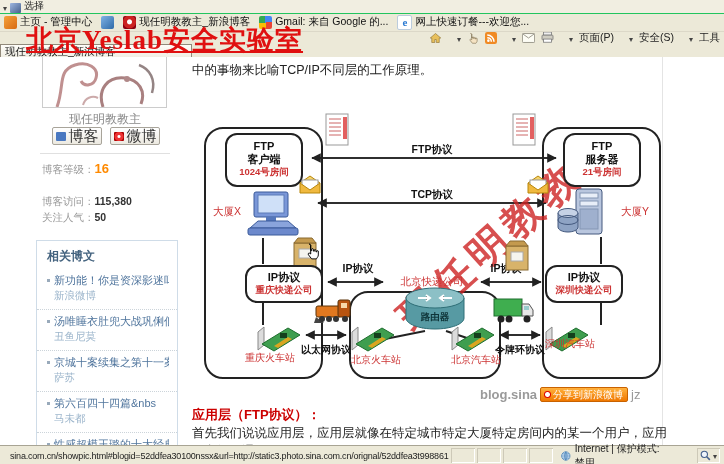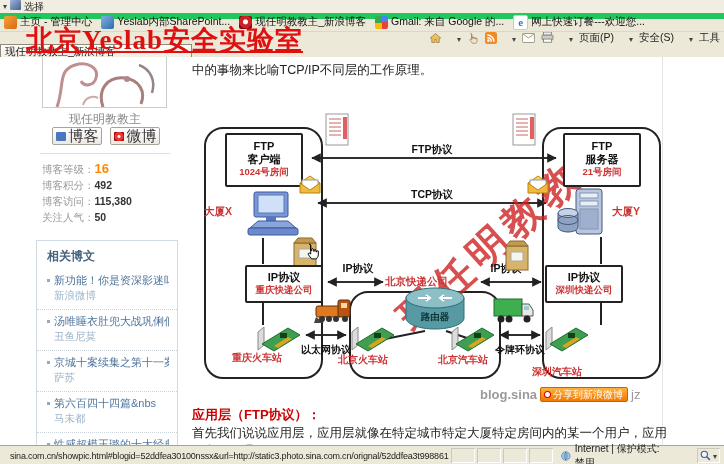"选择" .row1 { align-items: flex-start -> flex-end; border-bottom: 6px solid #22c55e -> 1px solid #22c55e }
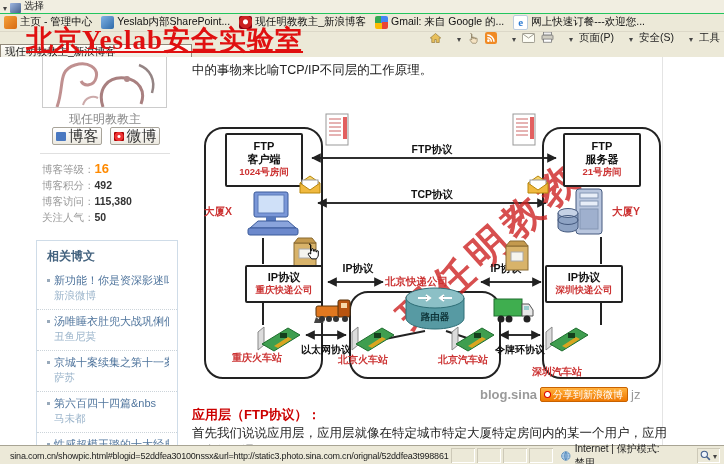"Yeslab内部SharePoint..." span { html: <span>Yeslab内部SharePoint...</span> -> none }
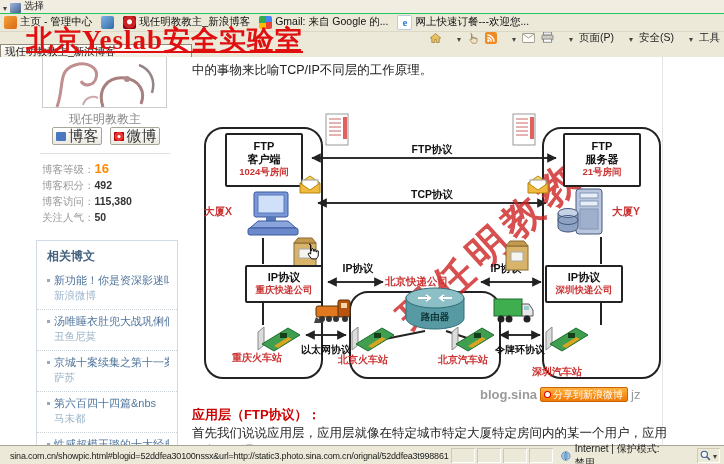"FTP" .dg-box { border-radius: 2px -> 12px }
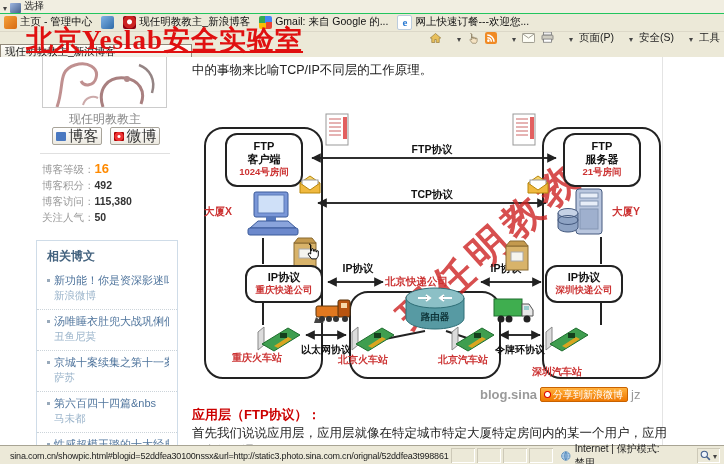"博客积分：492" div.stat { html: <div><span>博客积分：</span><b>492</b></div> -> none }
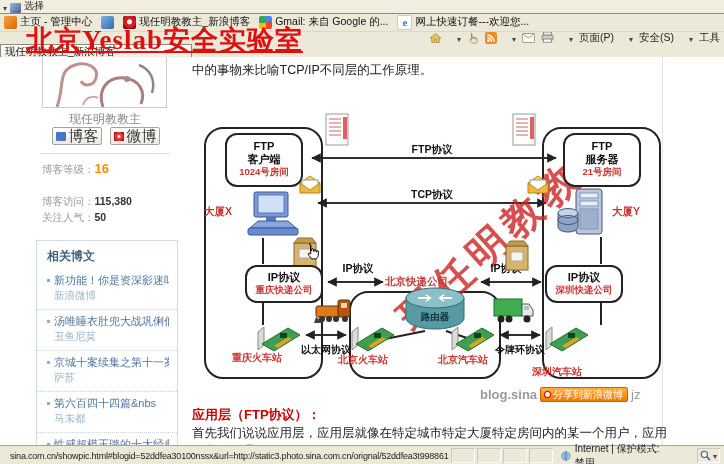"大厦X" .dg-red { font-weight: bold -> normal; text-align: left -> center }
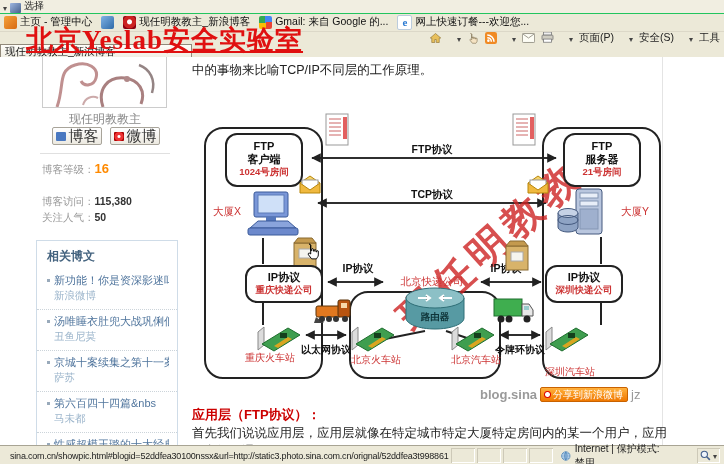"深圳汽车站" div.dg-red { top: 280px -> 252px }
